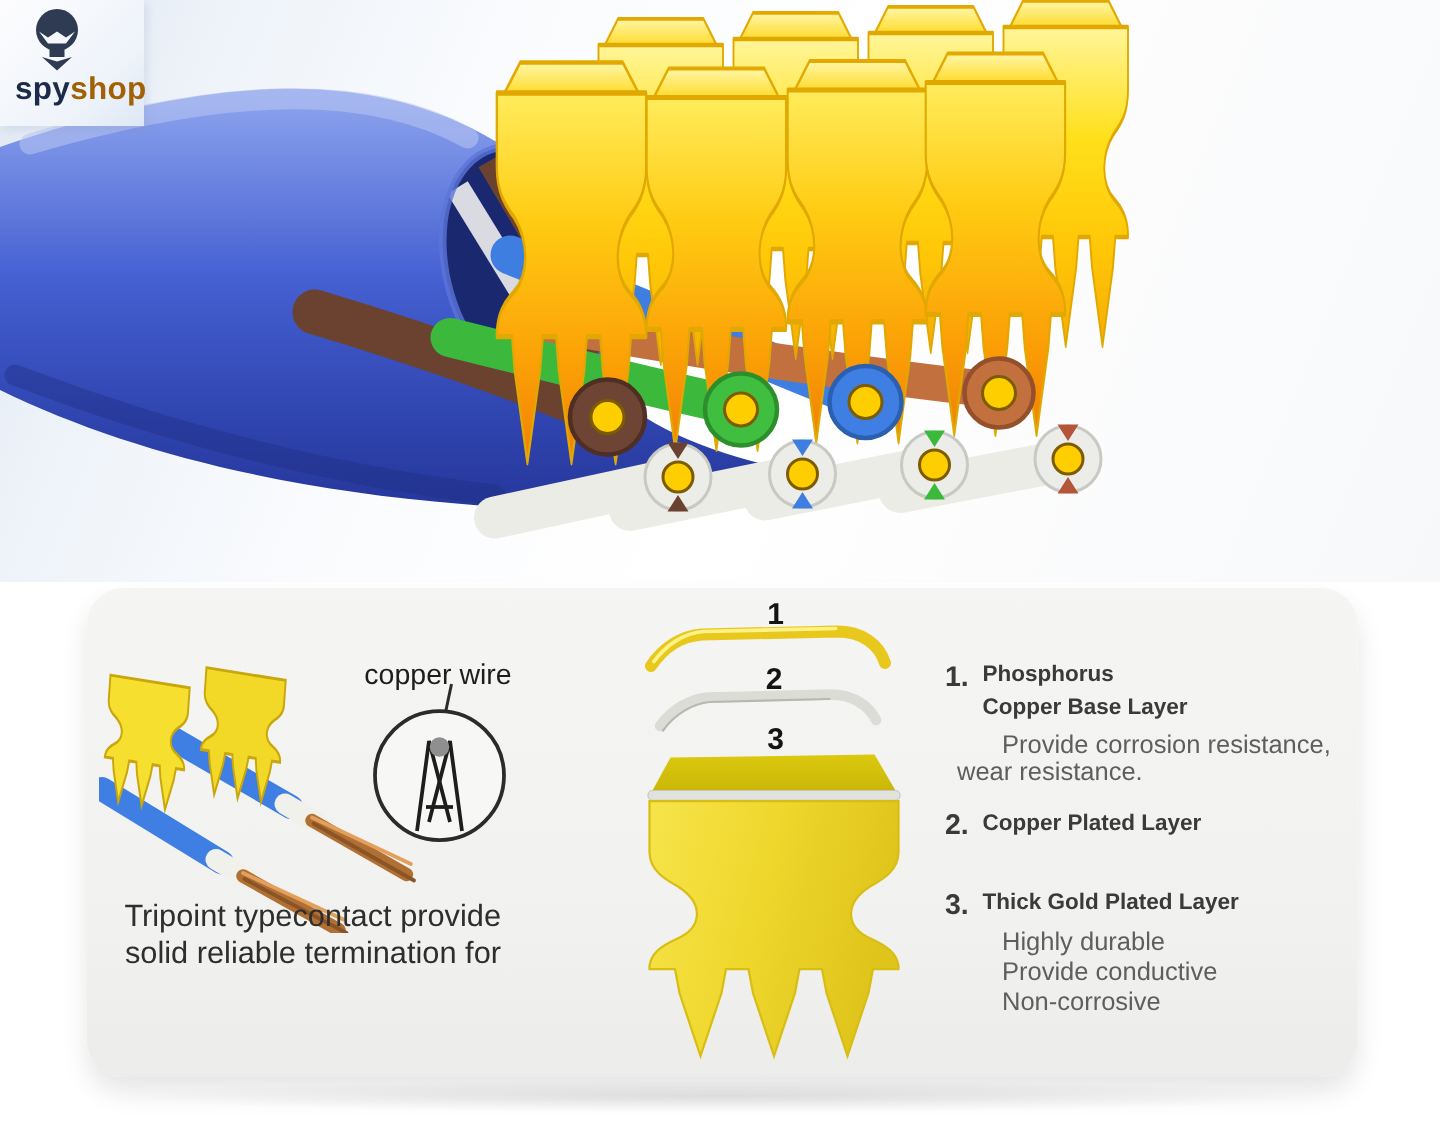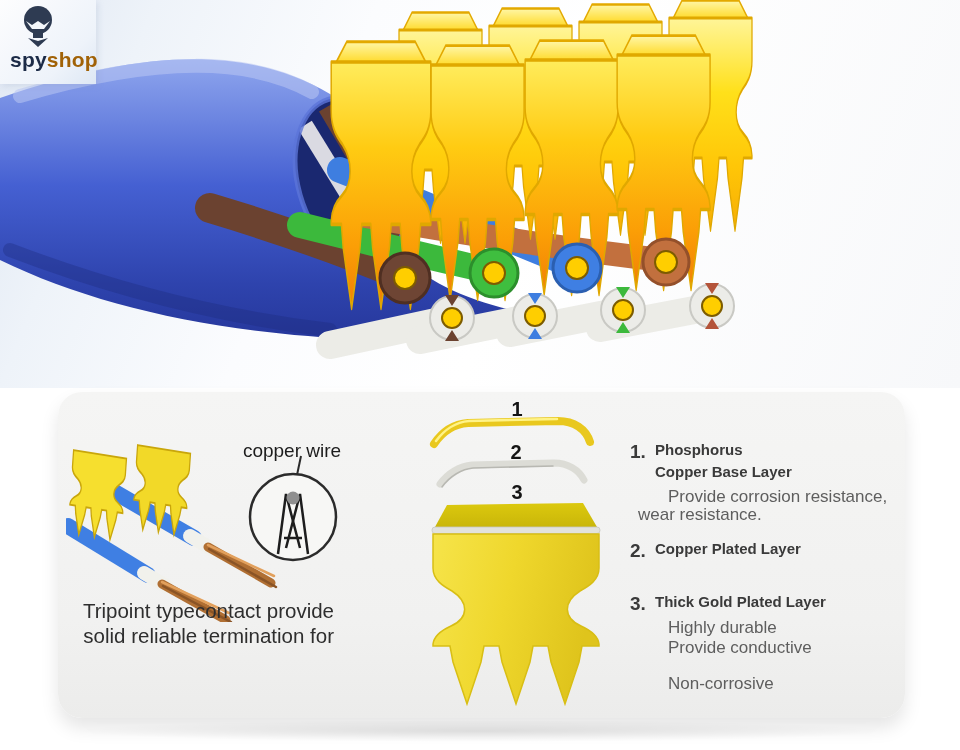"Non-corrosive" div.ldesc { top: 282px -> 266px }
